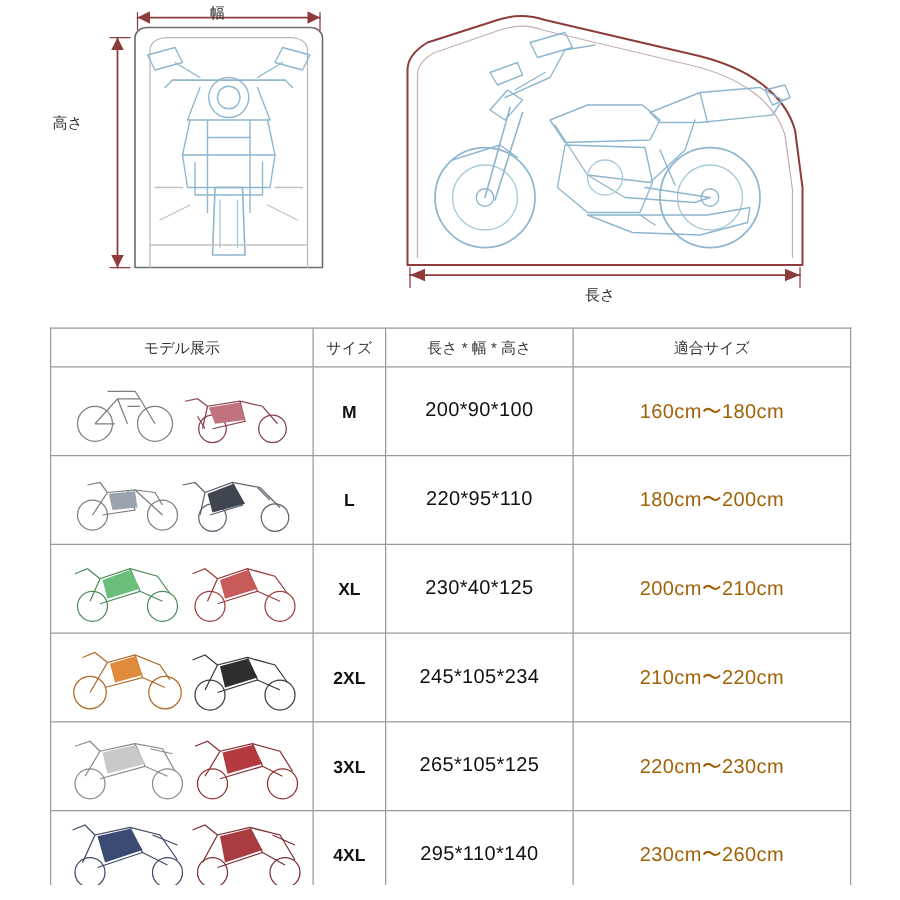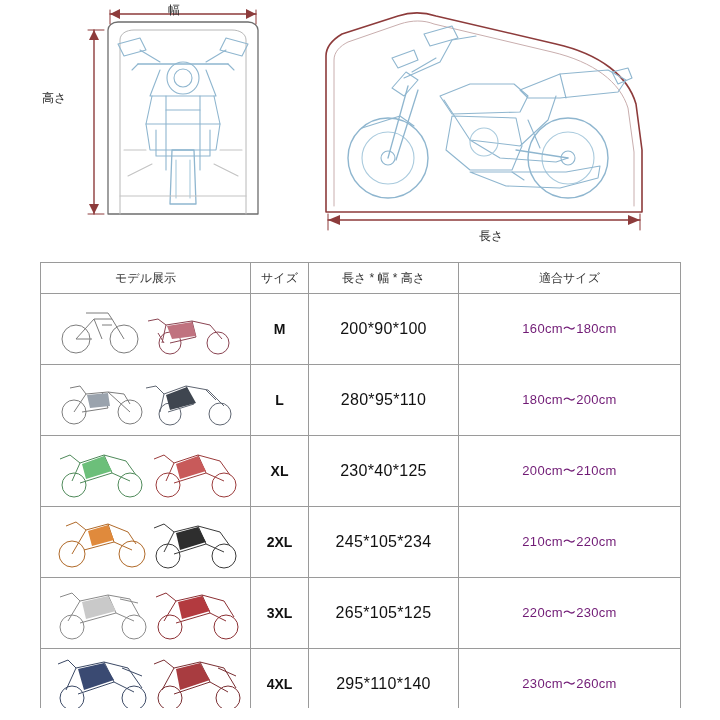"長さ" .lbl-length { left: 479px -> 468px }
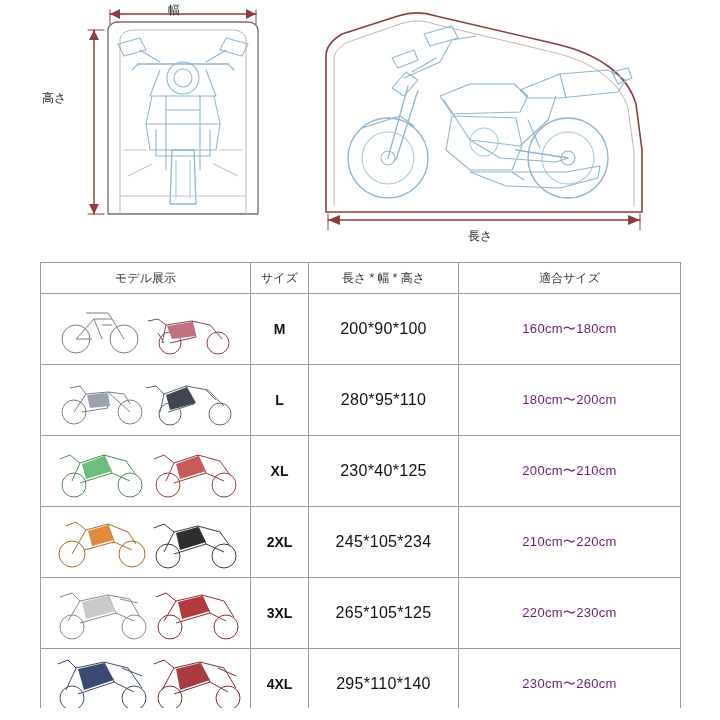"160cm〜180cm" .cell-fit { color: #701a75 -> #a16207; font-size: 13px -> 16px }
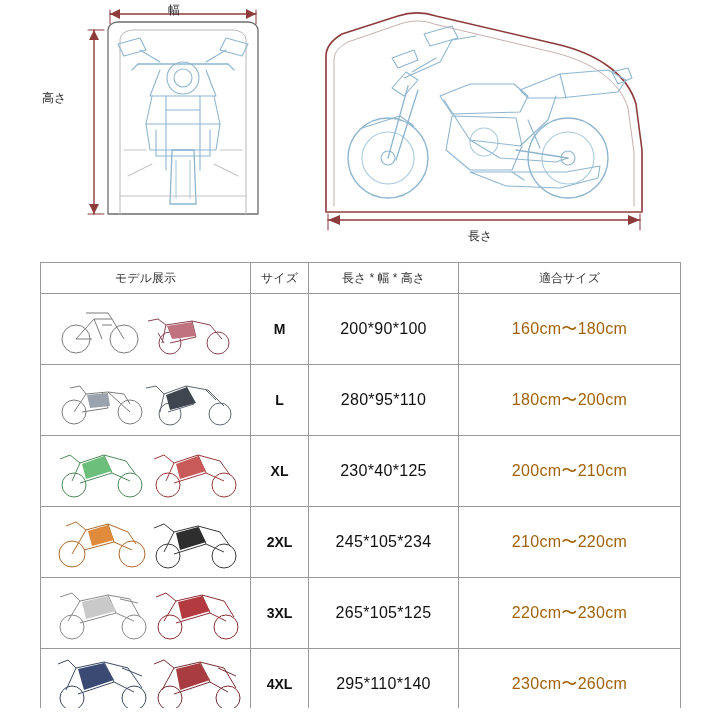"280*95*110" td.cell-dims { text: 280 -> 220 }
